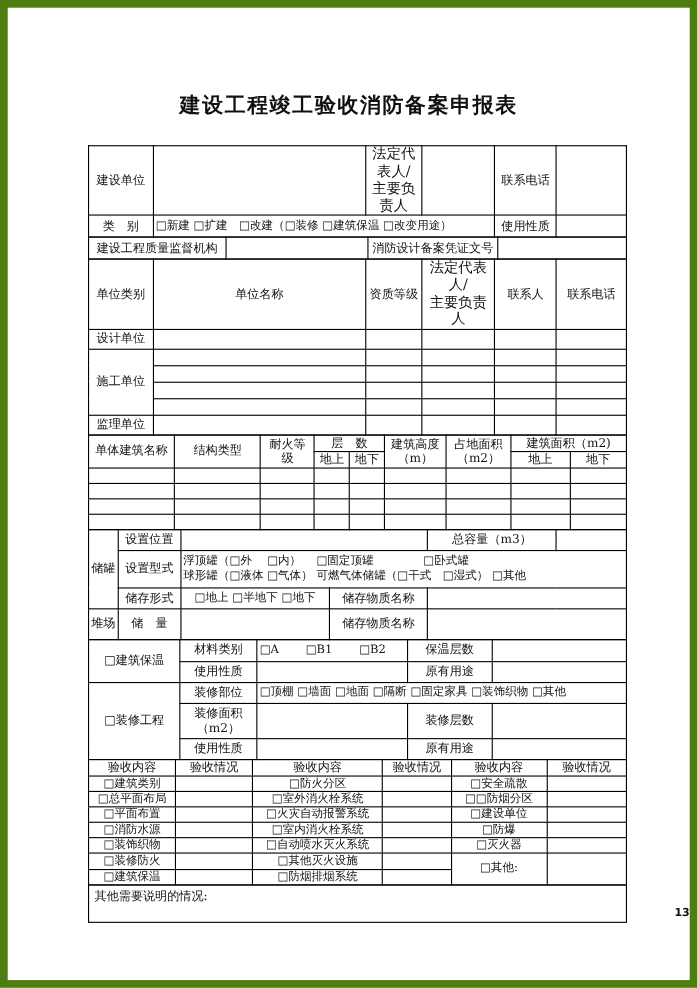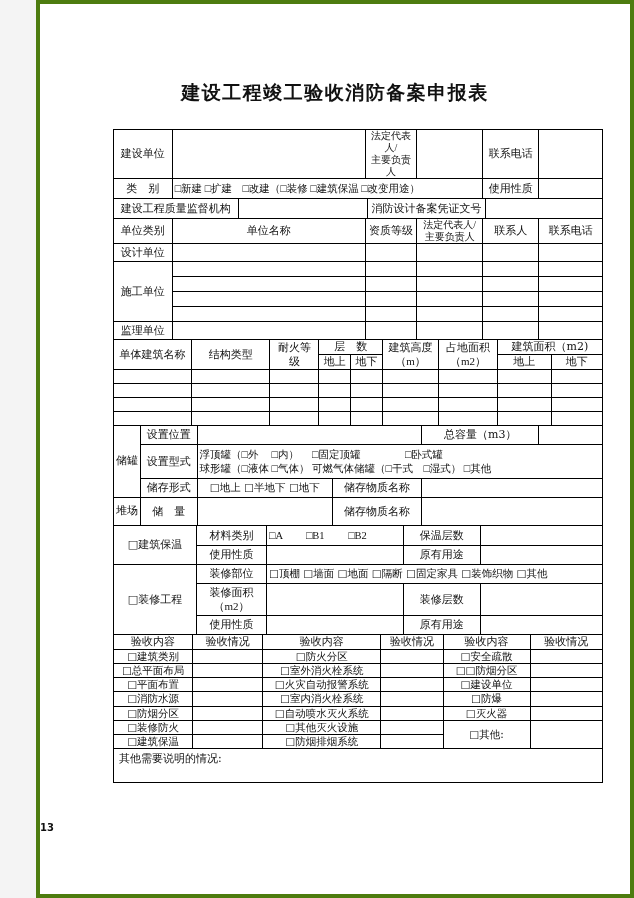"建设工程竣工验收消防备案申报表" .page { border: 4px solid #4d7c0f -> 7px solid #4d7c0f; margin-left: 36px -> none }
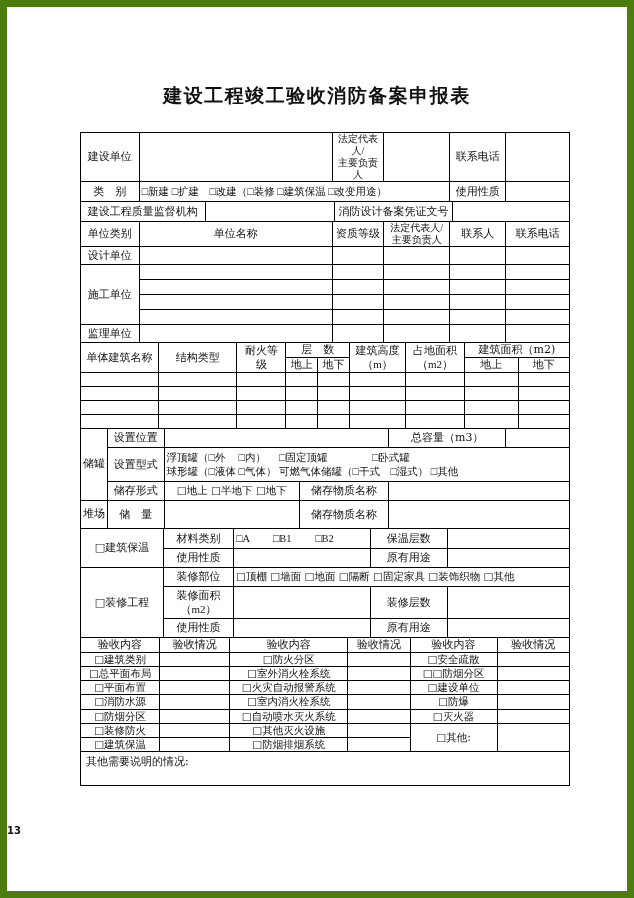"法定代表人/" .small { font-family: Liberation Serif, serif -> none; font-size: 10px -> 13px }
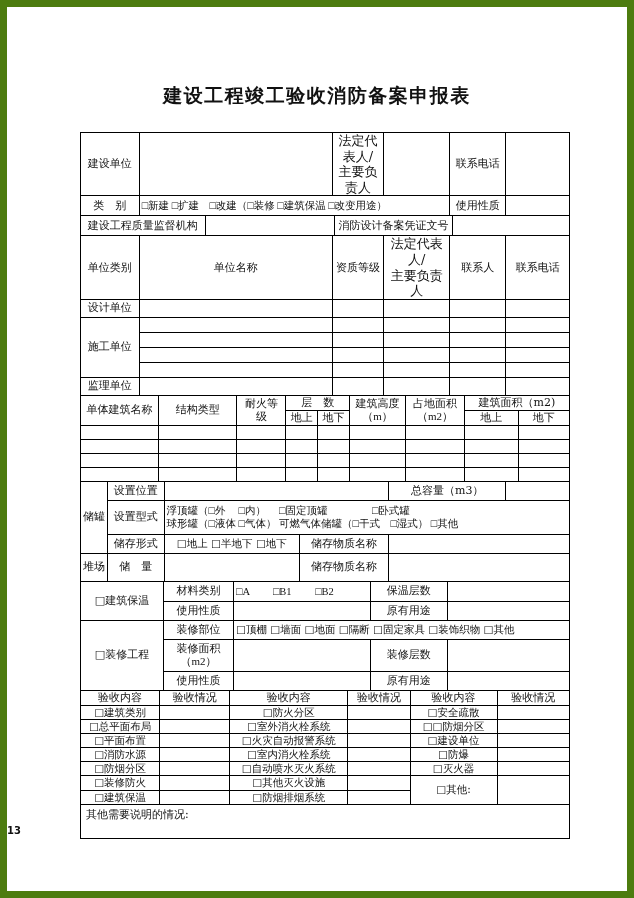"□新建 □扩建 □改建（□装修 □建筑保温 □改变用途）" .pre { font-family: Liberation Serif, serif -> none }
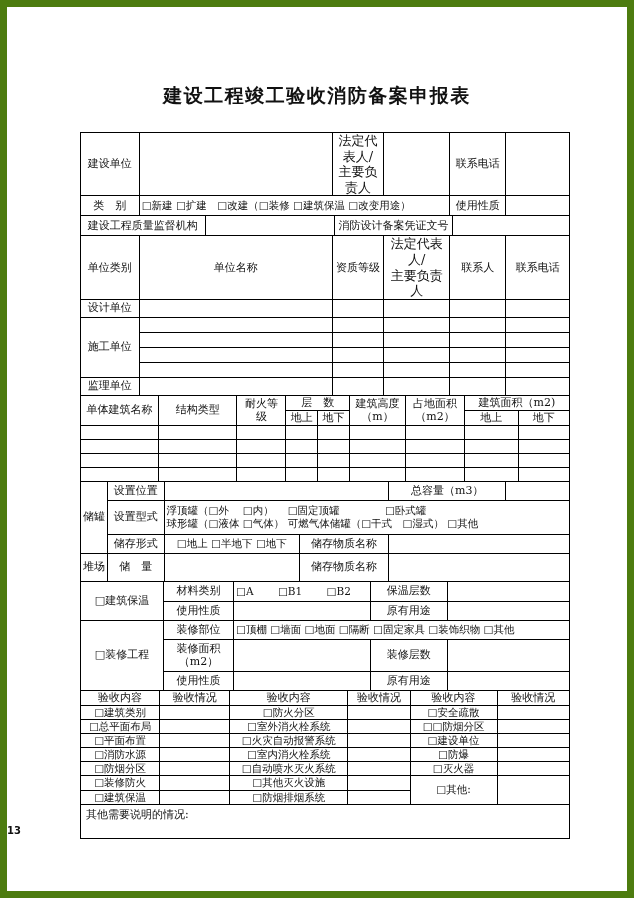"□防烟分区" td.opt { text: 防烟分区 -> 装饰织物 }
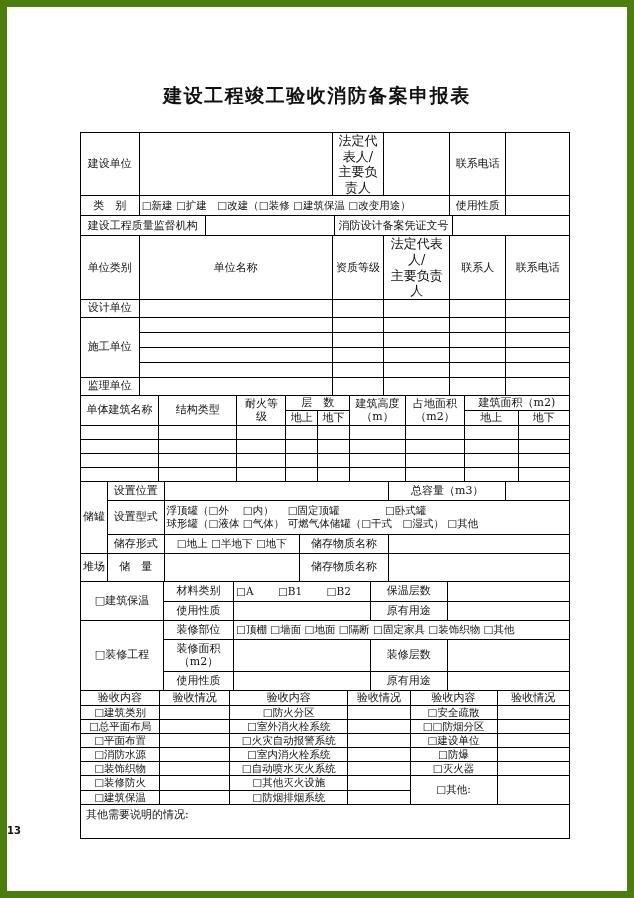"13" .footer { text-align: left -> right }
